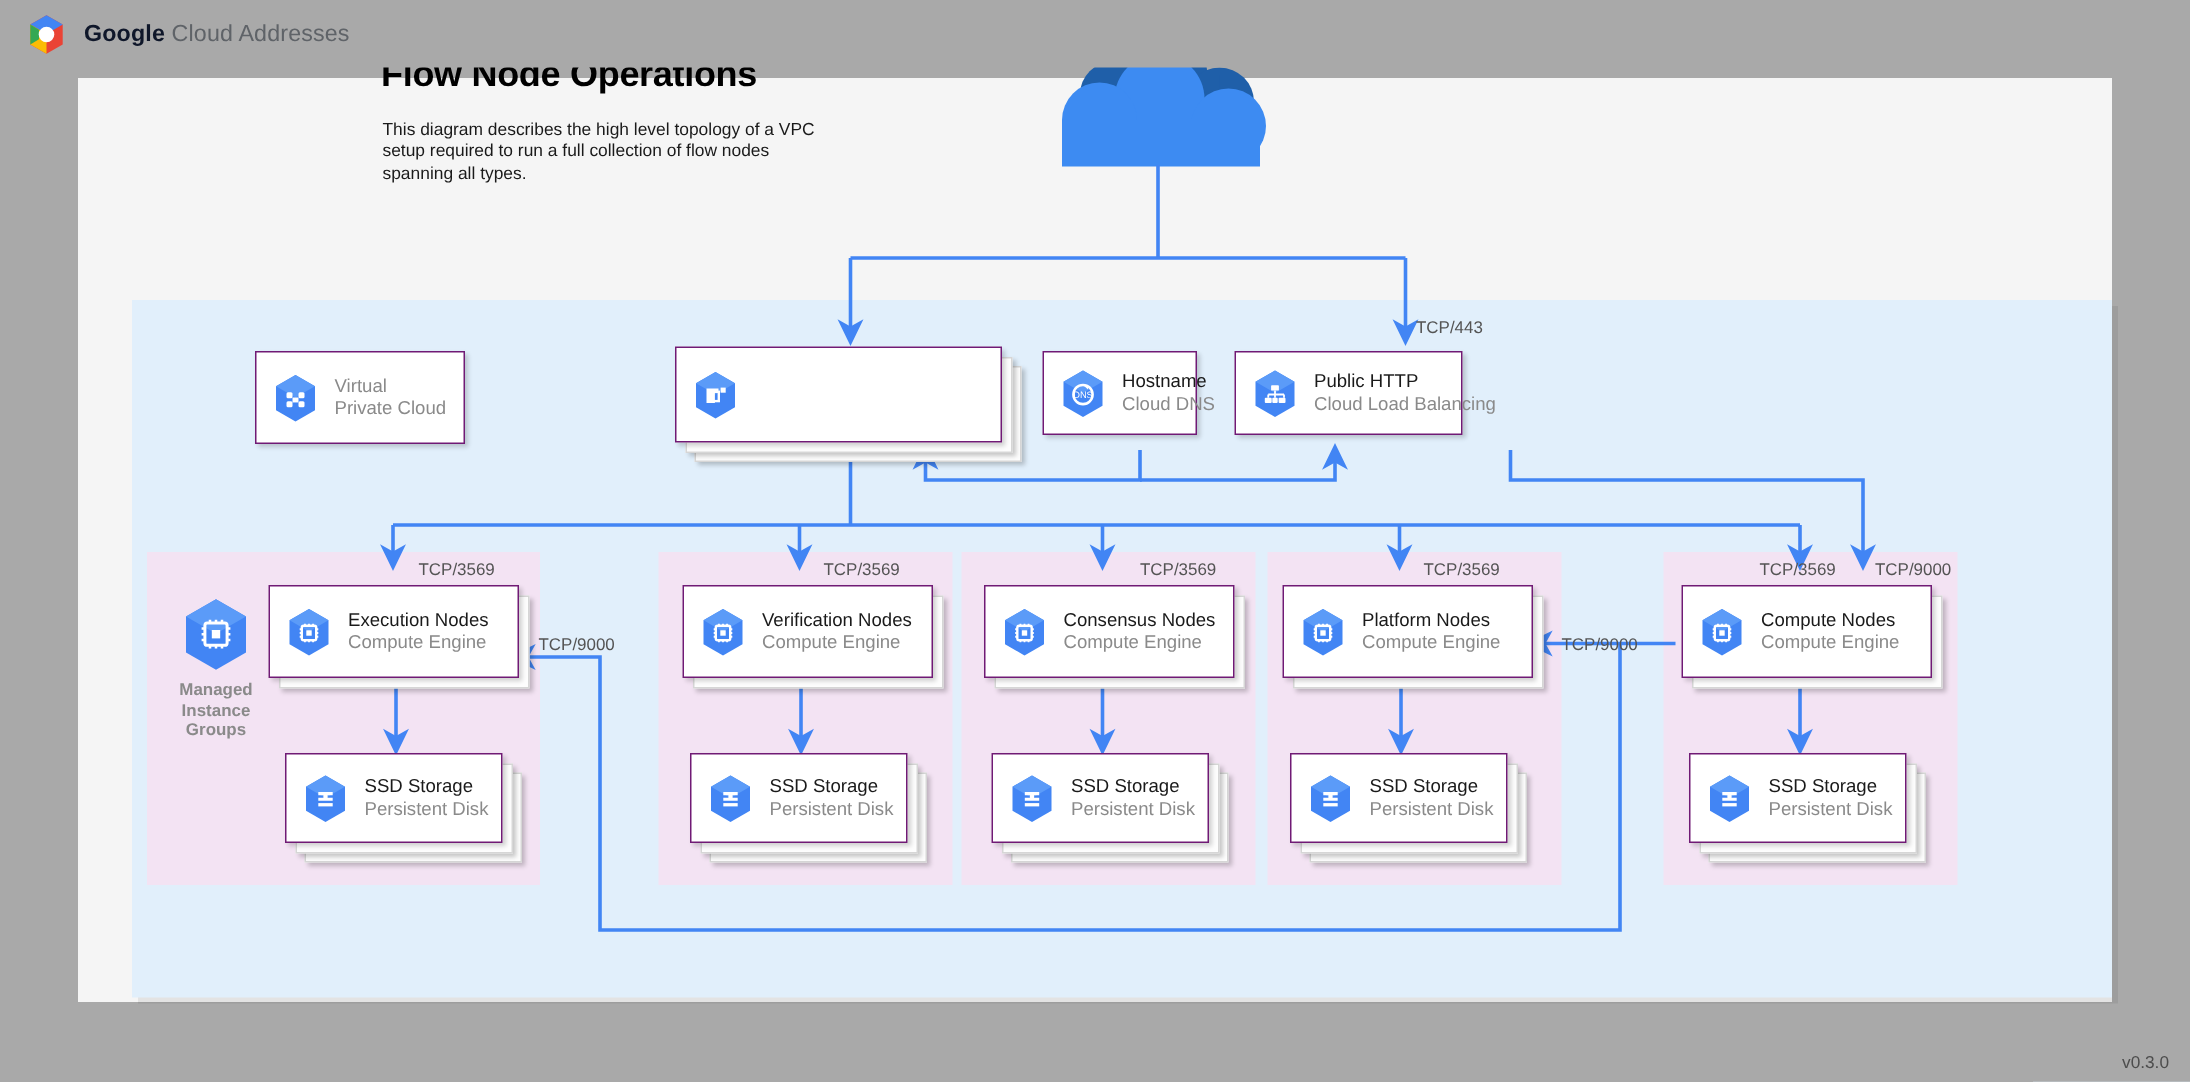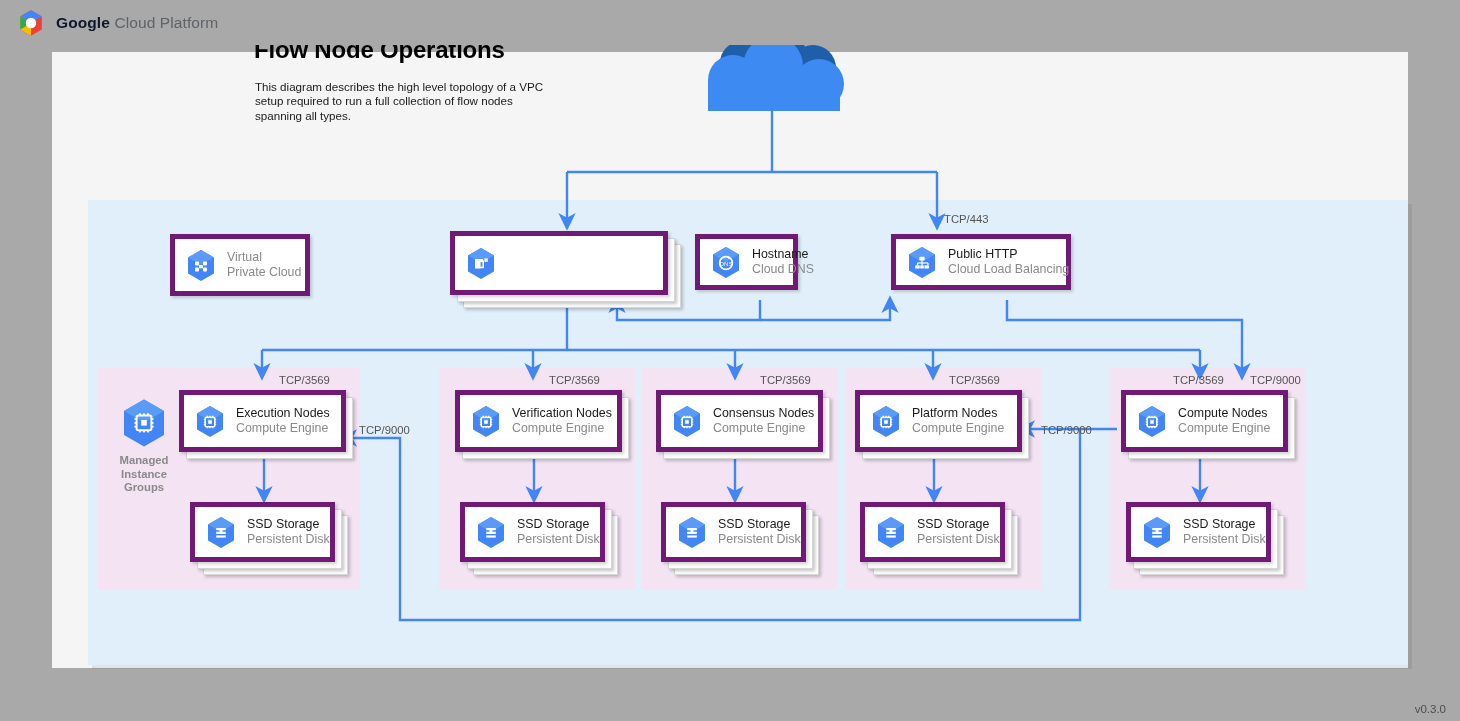"Cloud Platform" span { text: Platform -> Addresses }
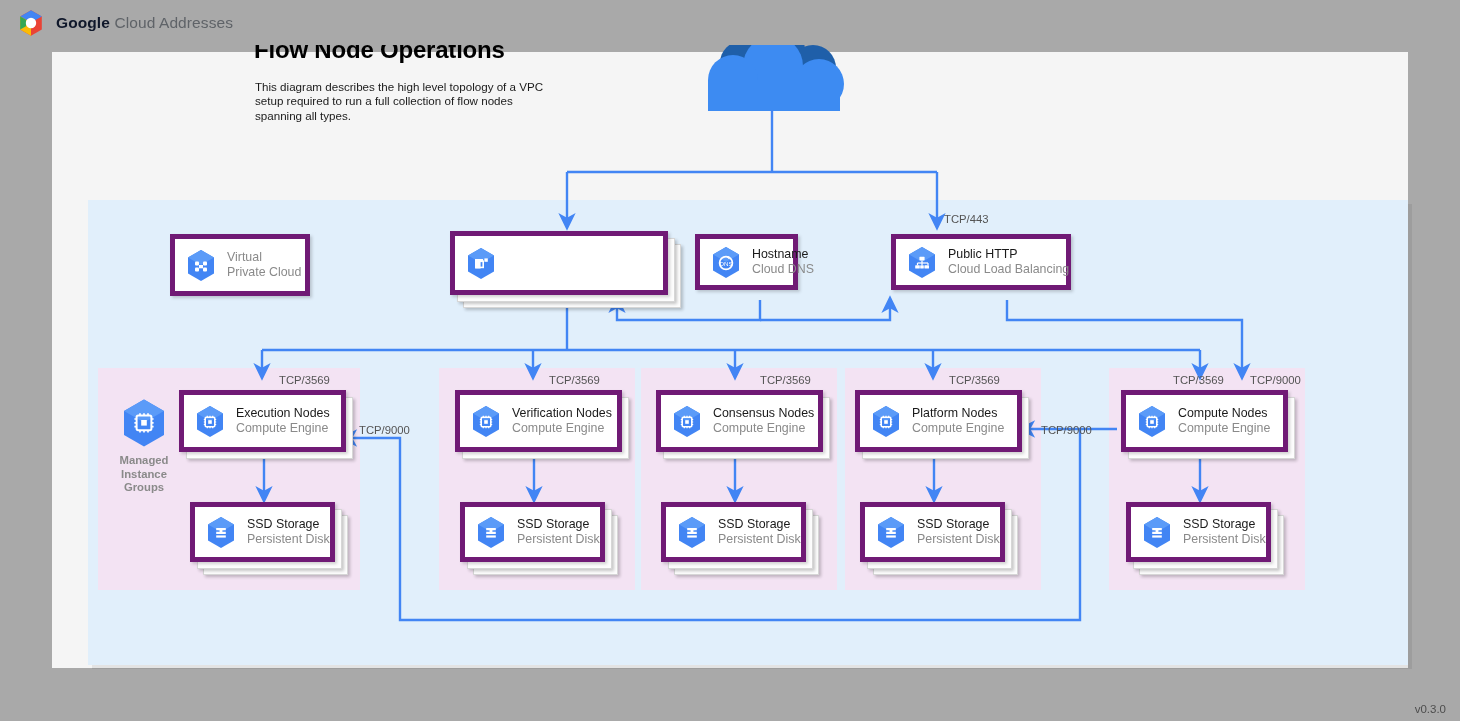"Virtual" .card { border: 5px solid #701a75 -> 1px solid #701a75 }
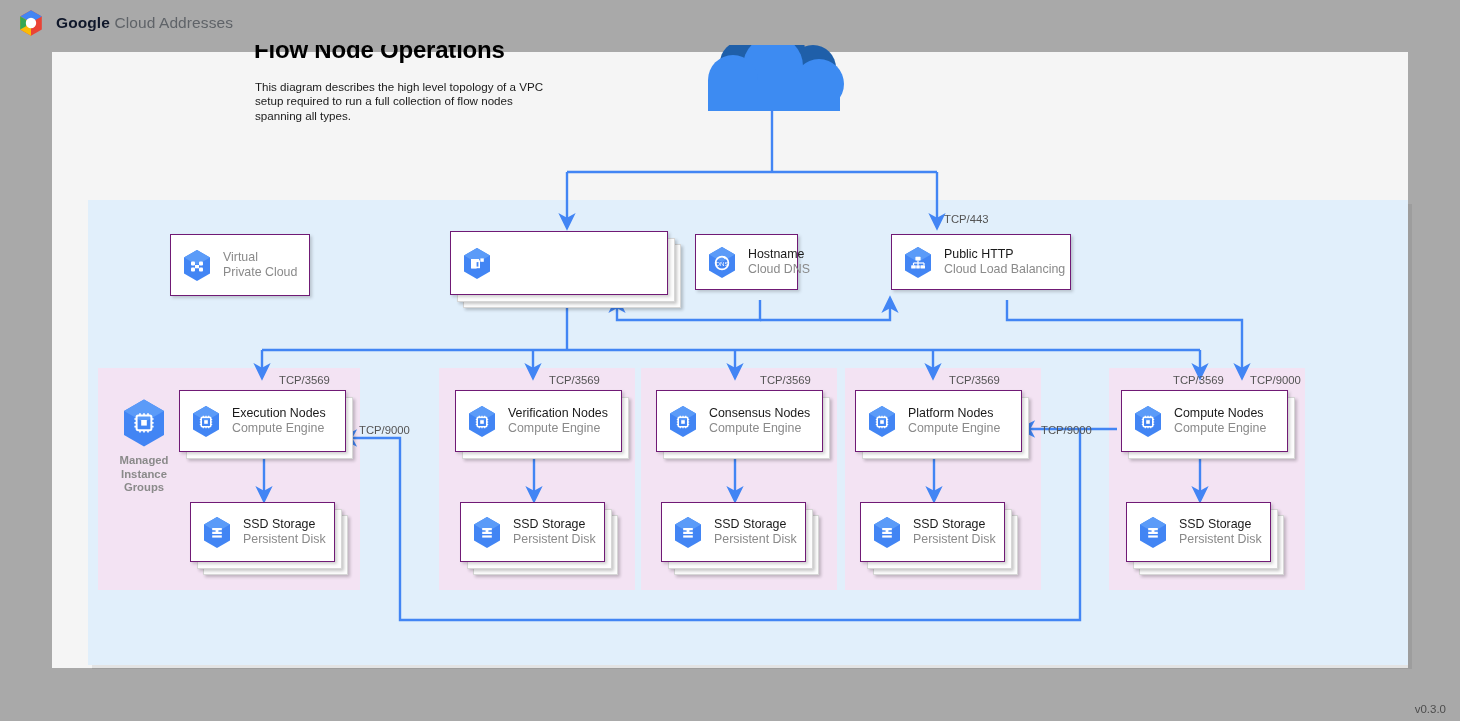"Public HTTP" div.node { left: 891px -> 823px; width: 180px -> 152px }
